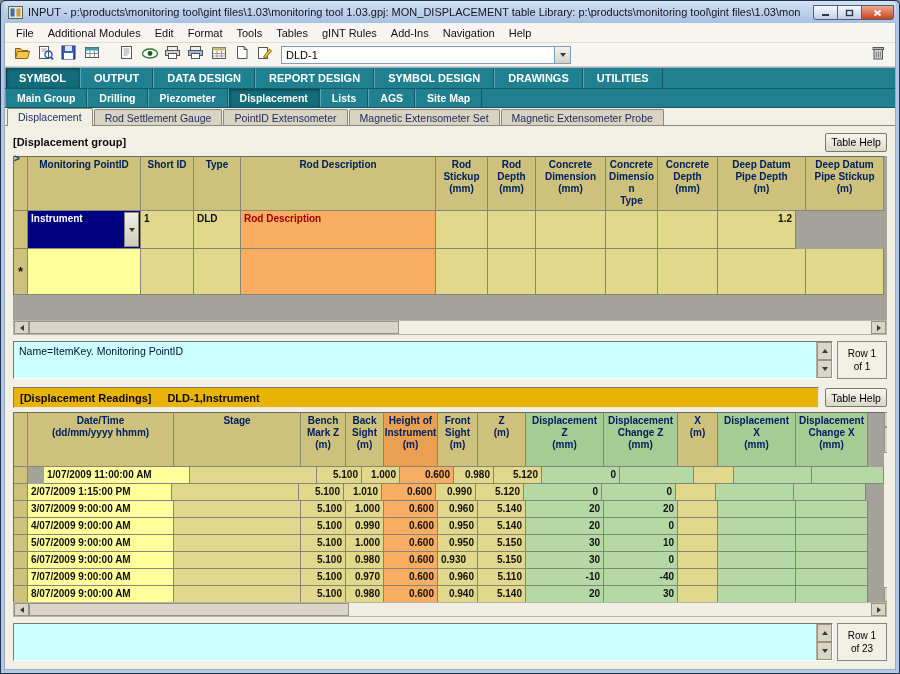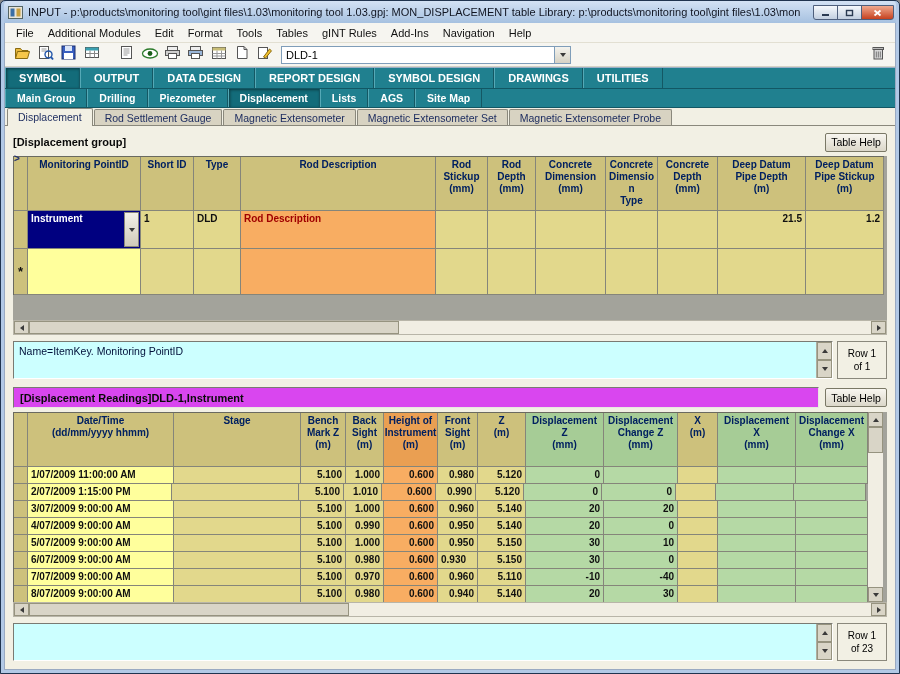"Magnetic Extensometer" div.ptab { text: Magnetic -> PointID }
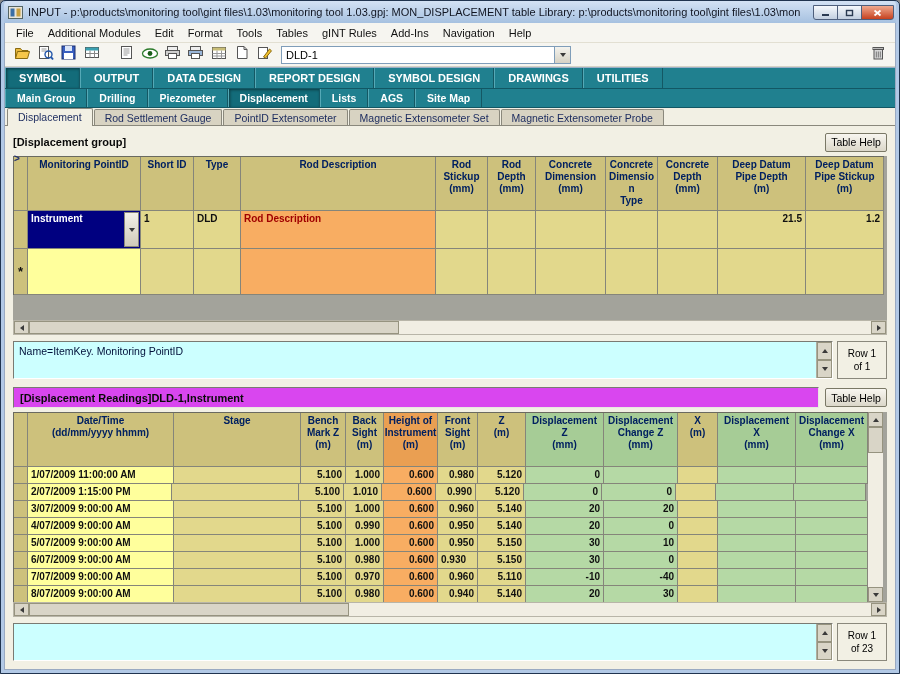"21.5" div.cell { html: <div>21.5</div> -> none }
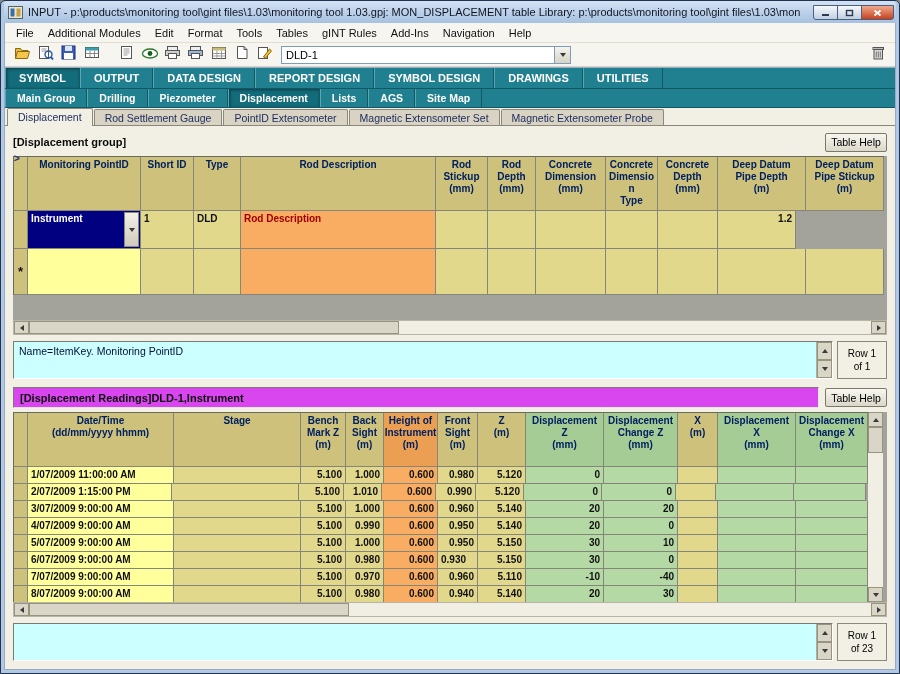"[Displacement Readings]" .whitefield { background: #d946ef -> #eab308; gap: none -> 16px }
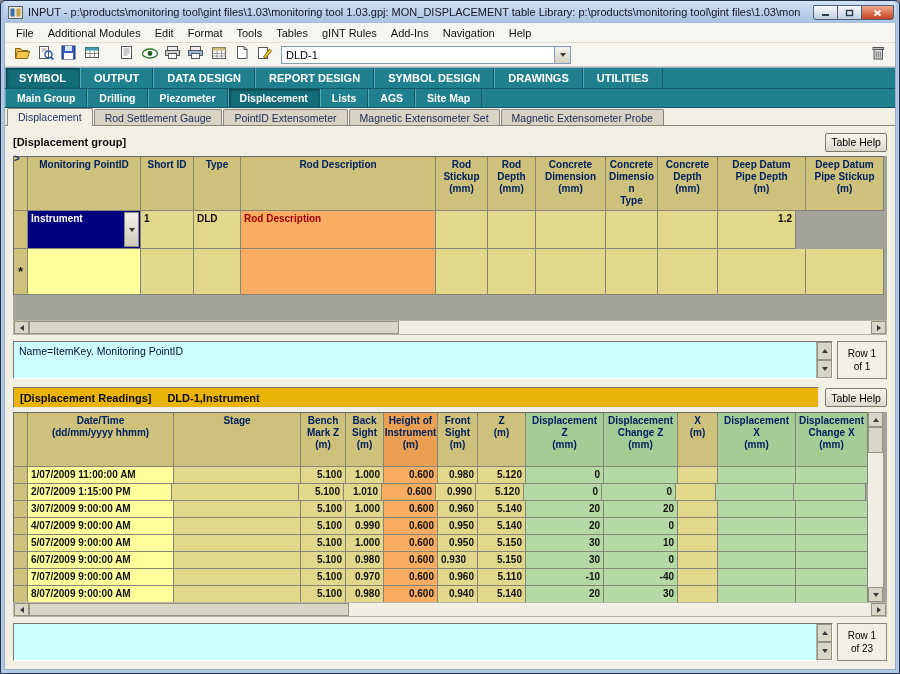"1/07/2009 11:00:00 AM" div.cell { margin-left: none -> 16px }
